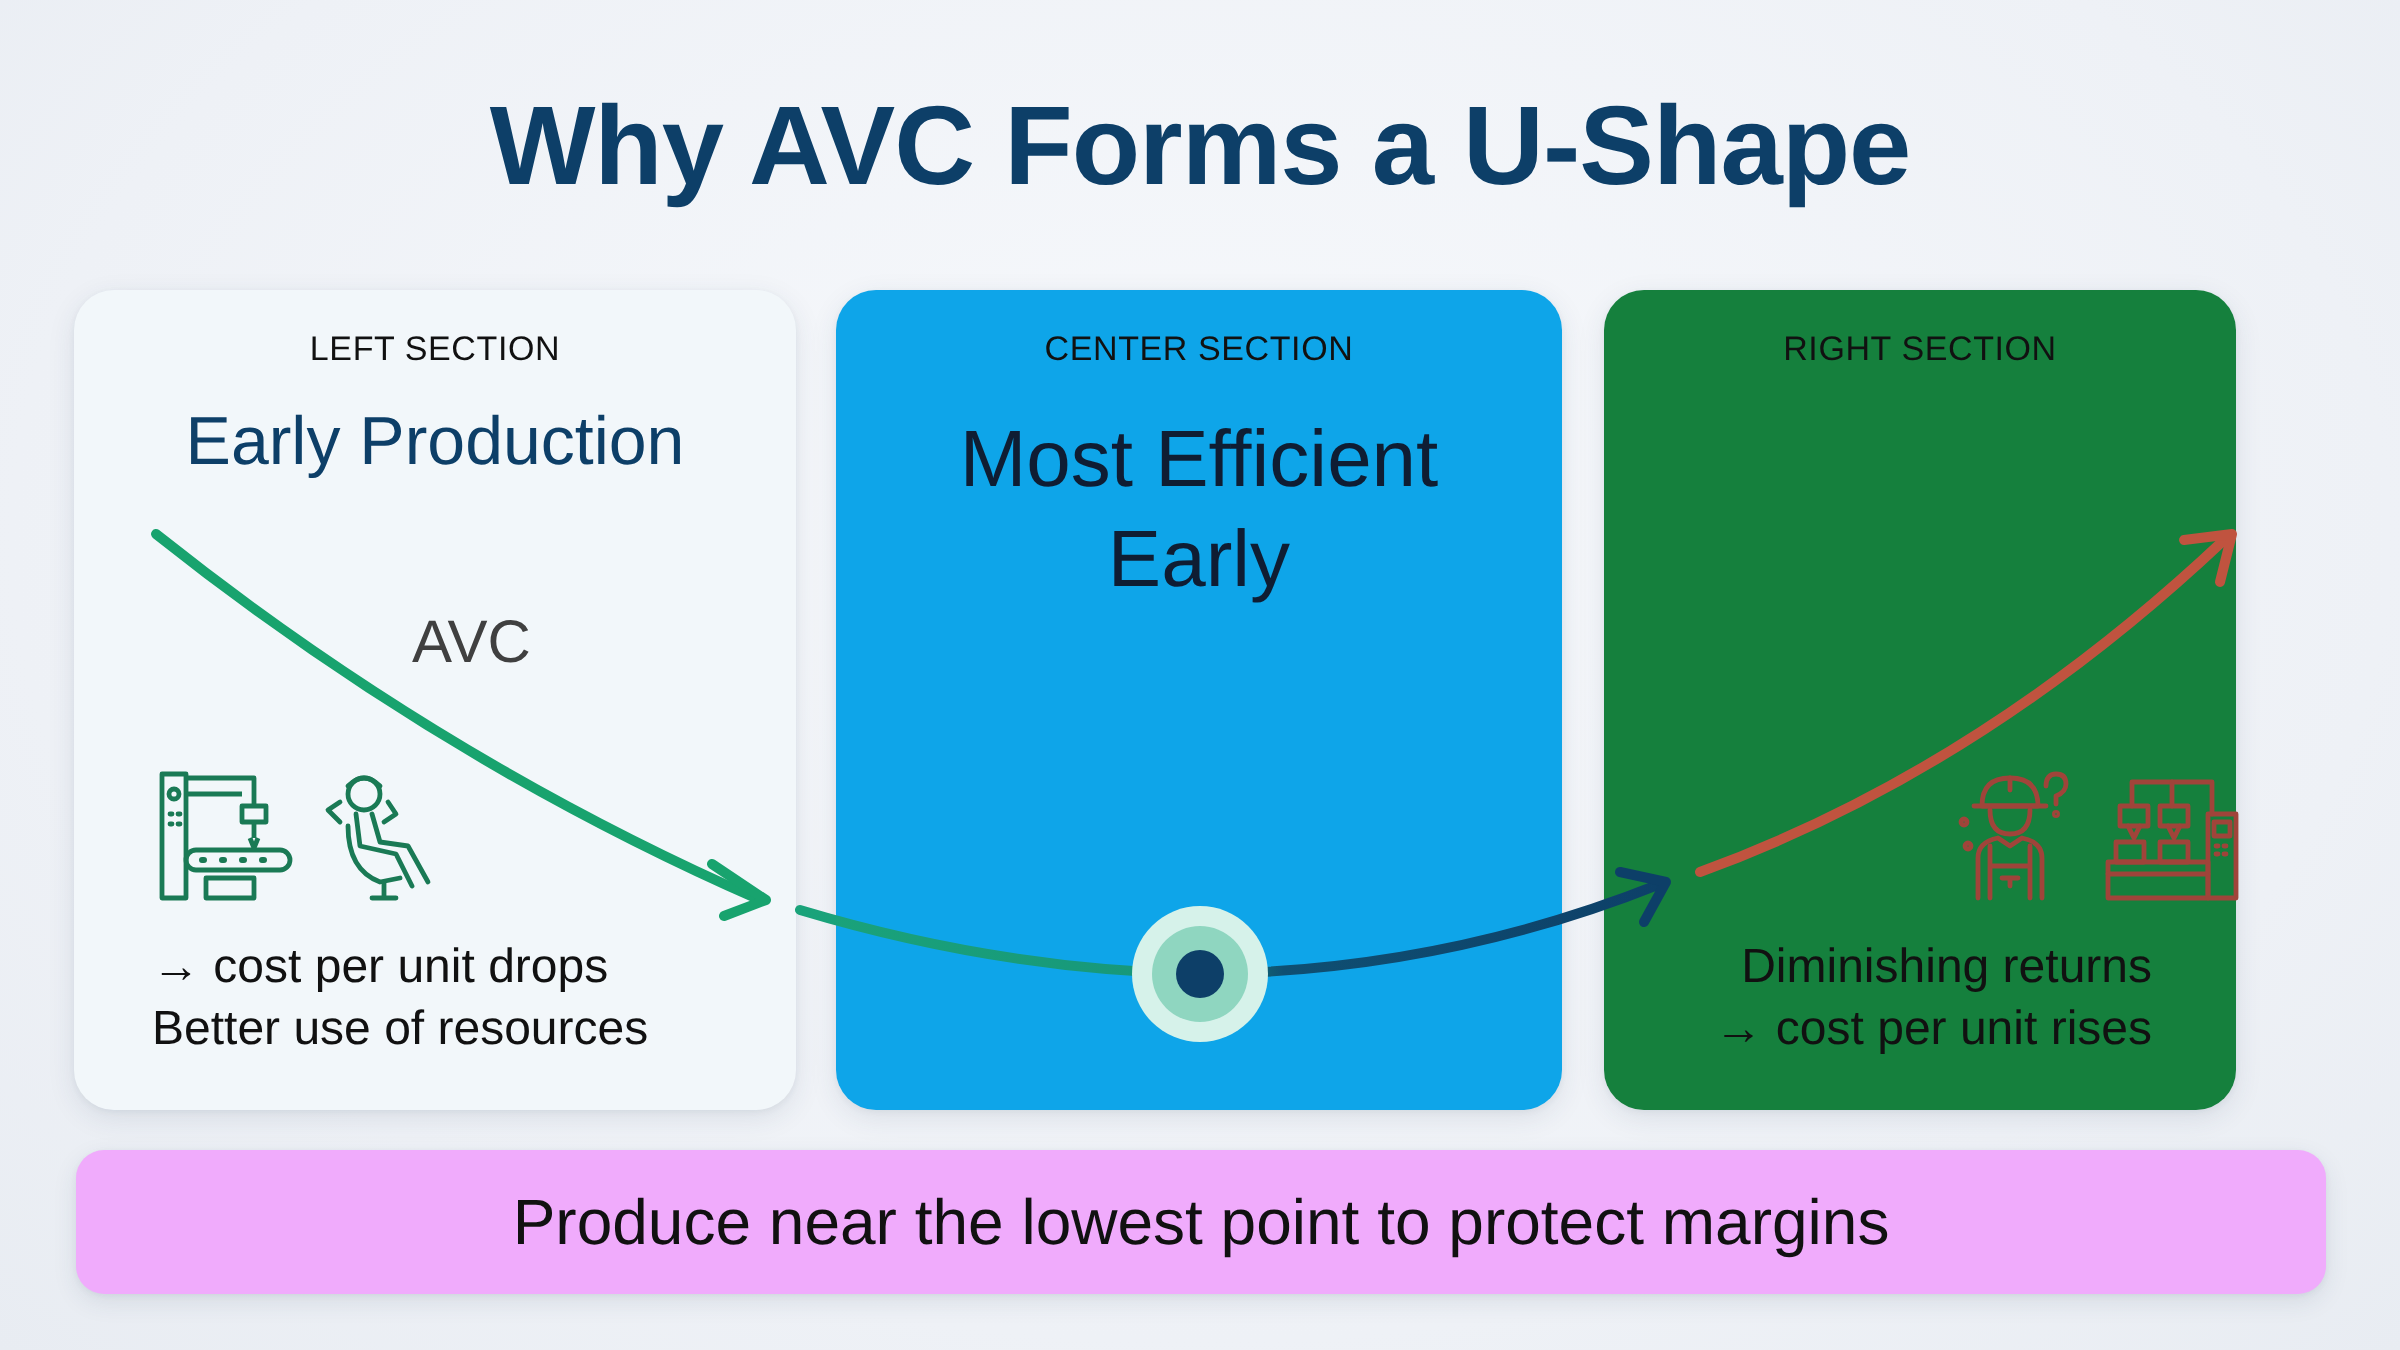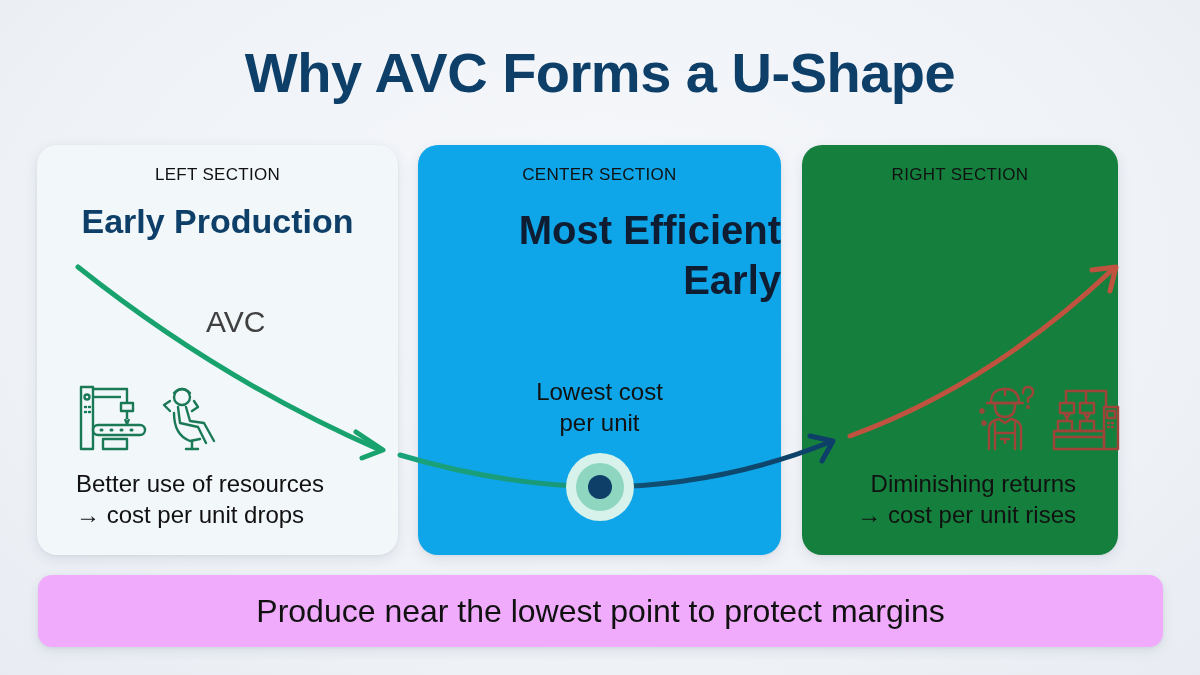"Early Production" .heading { font-weight: 700 -> 400 }
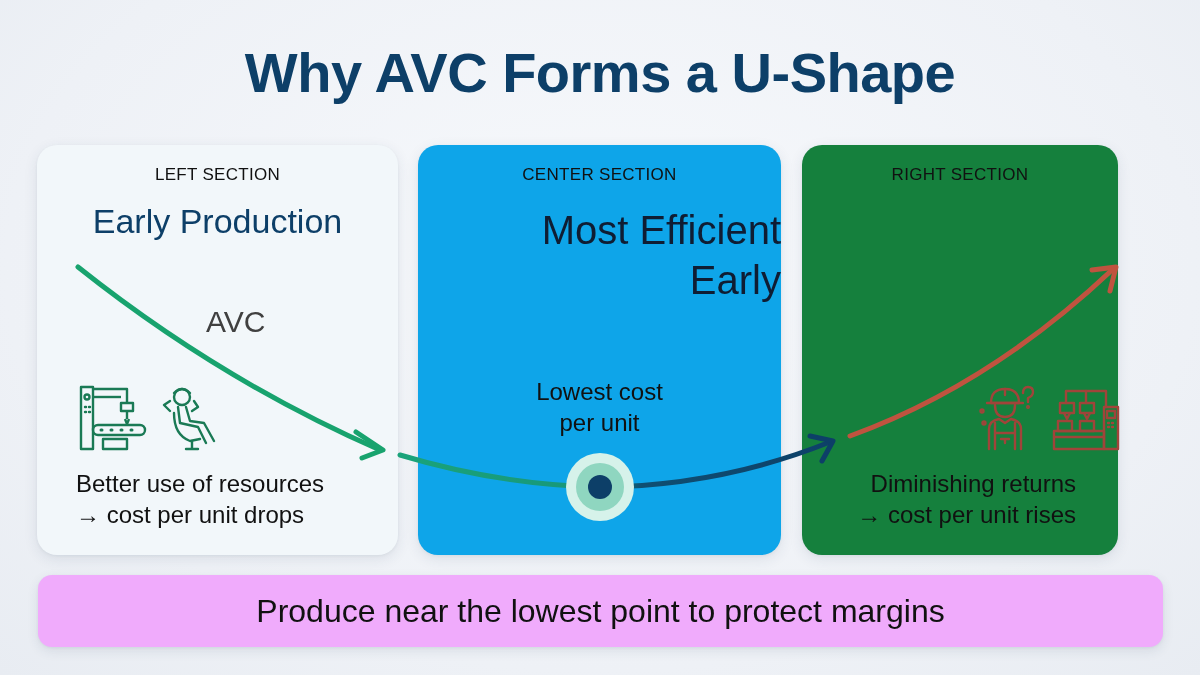"Most Efficient" .card.center .heading { text-align: right -> none }
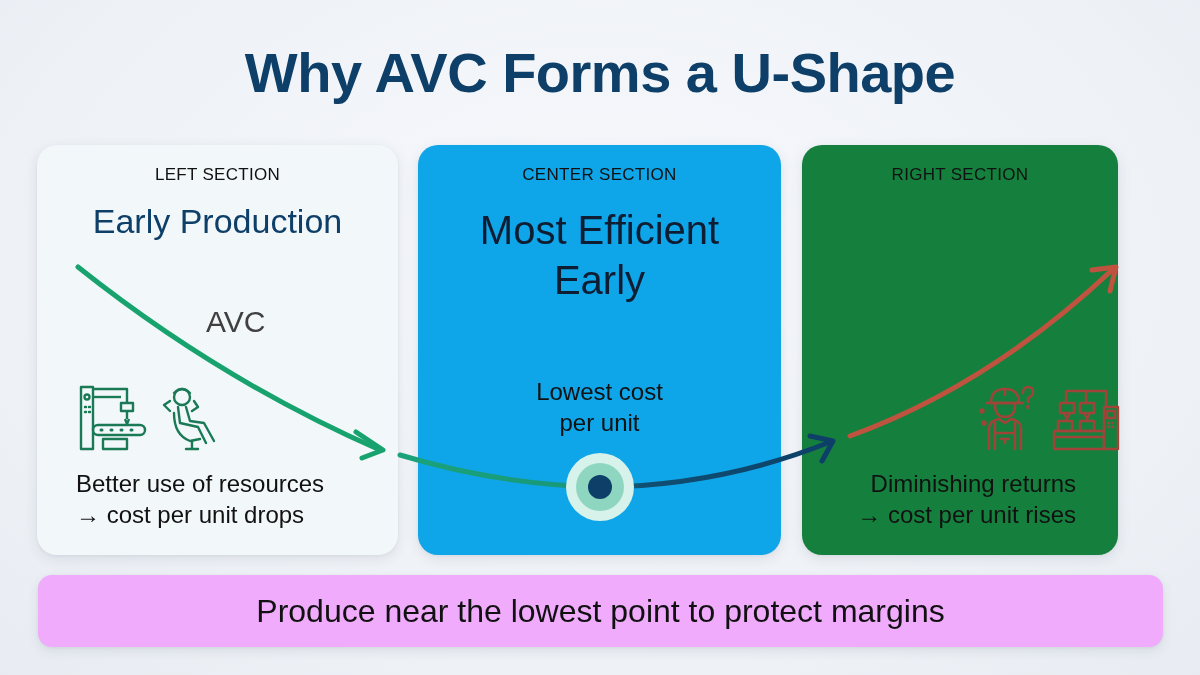"Lowest cost" div.desc { html: <div> <div>Lowest cost</div> <div>per unit</div> </div> -> none }
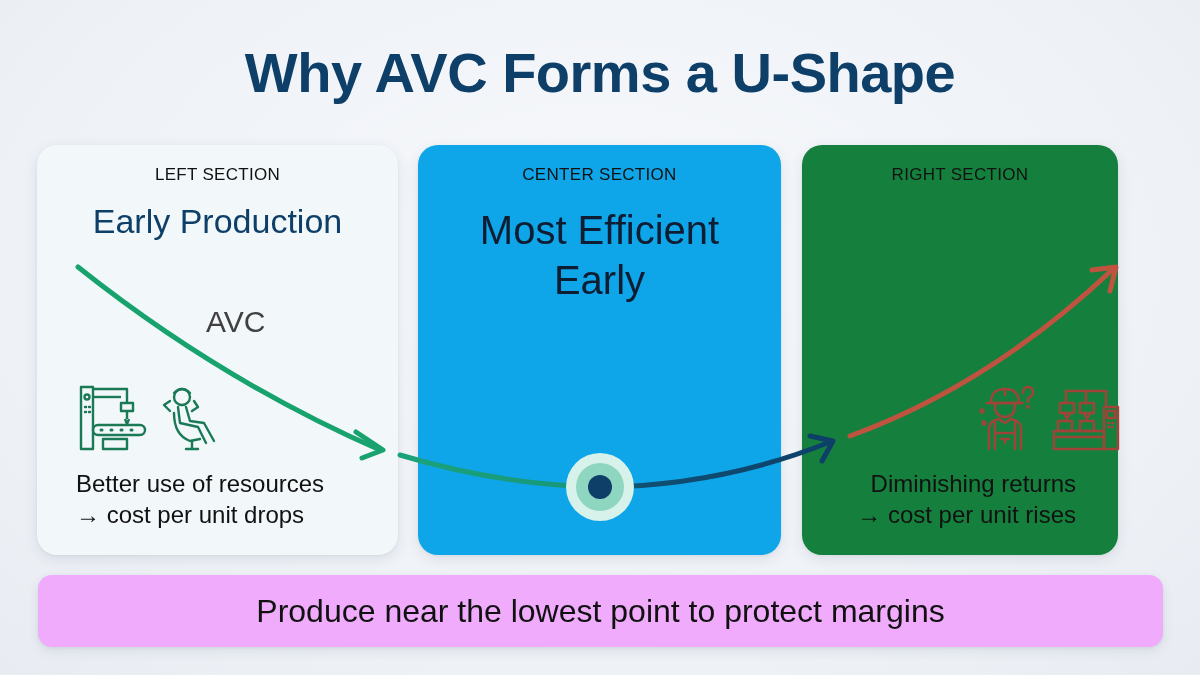"Better use of resources" div { order: before "→ cost per unit drops" -> after "→ cost per unit drops" }
